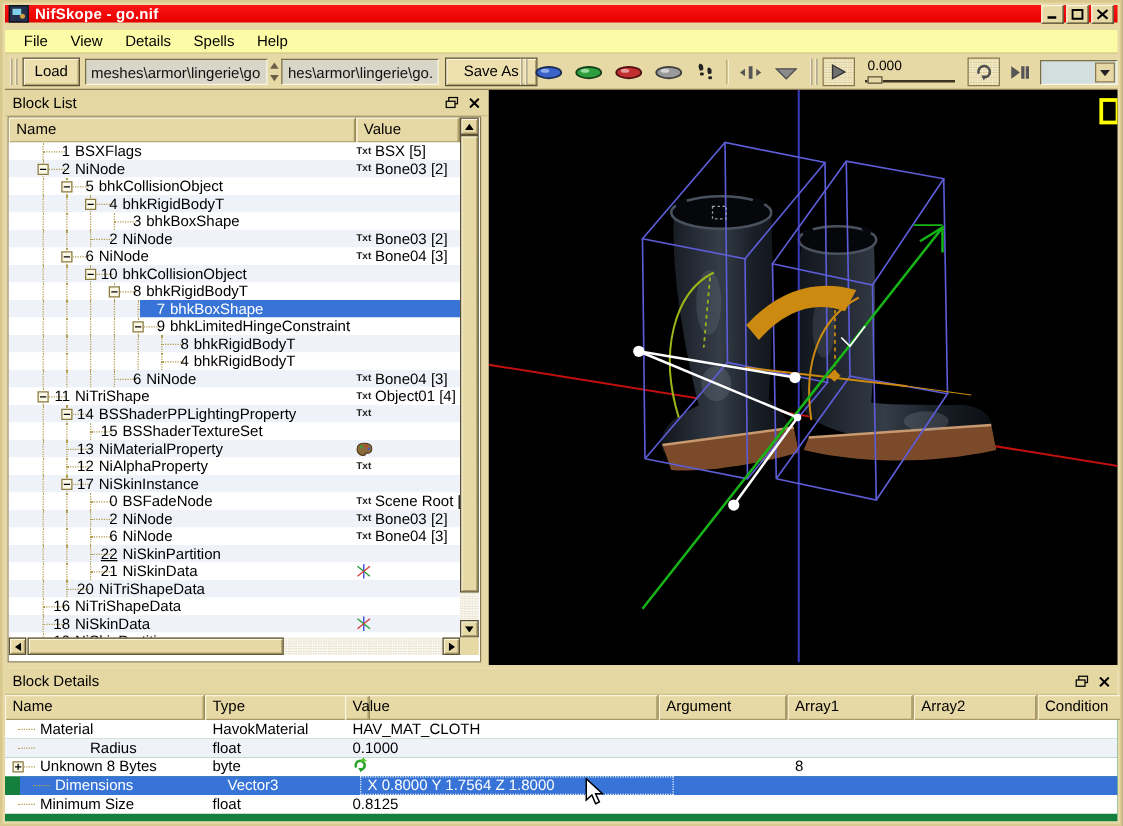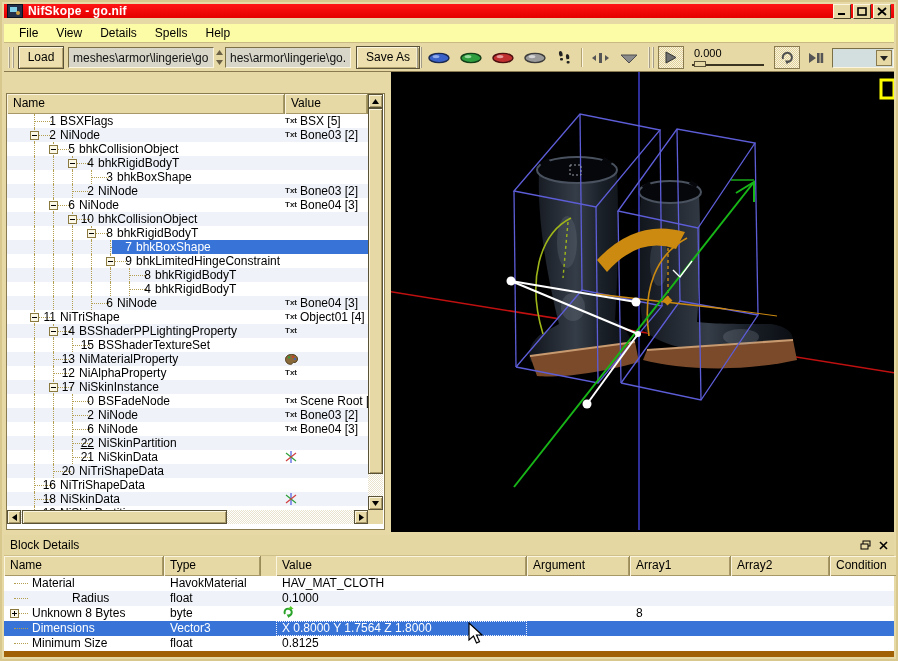"Save As" button.tb-btn { width: 64px -> 74px }
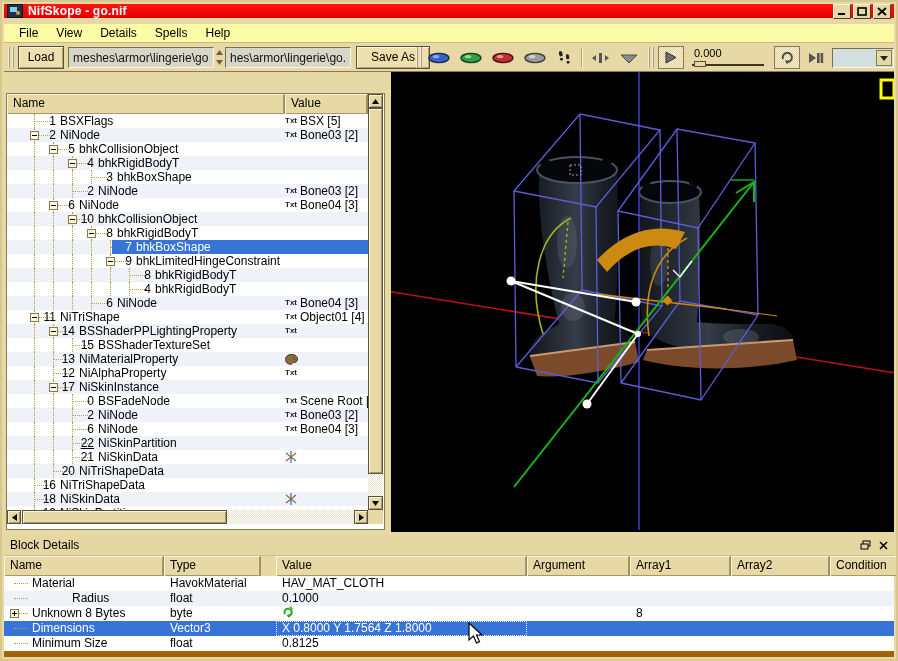"Block List" div.panel-head { html: none -> <div> <span>Block List</span> <span> <svg> <rect></rect> <rect></rect> </svg> <svg> <path></path> </svg> </span> </div> }
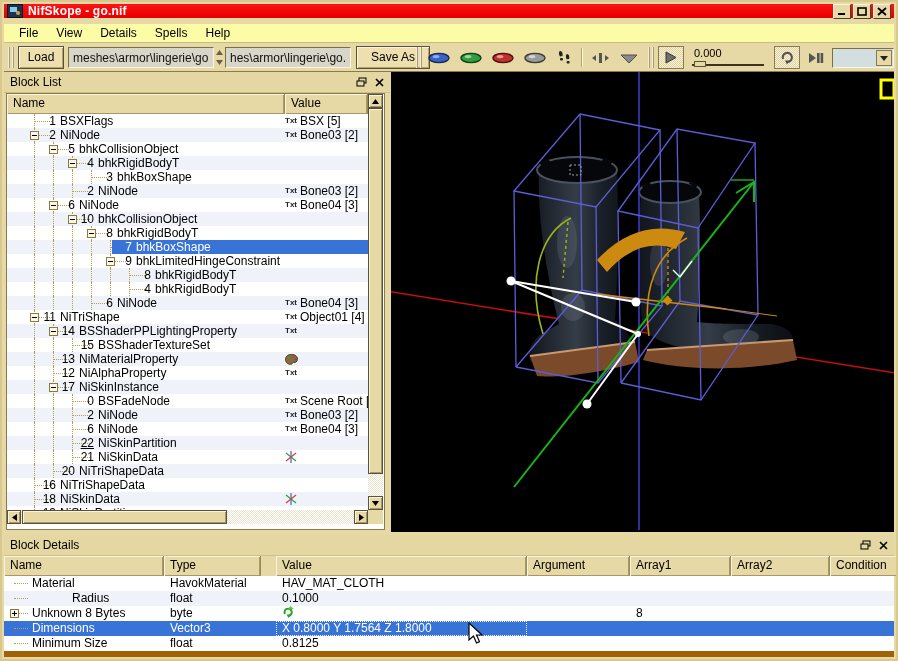"Type" div.hcell { width: 97px -> 132px }
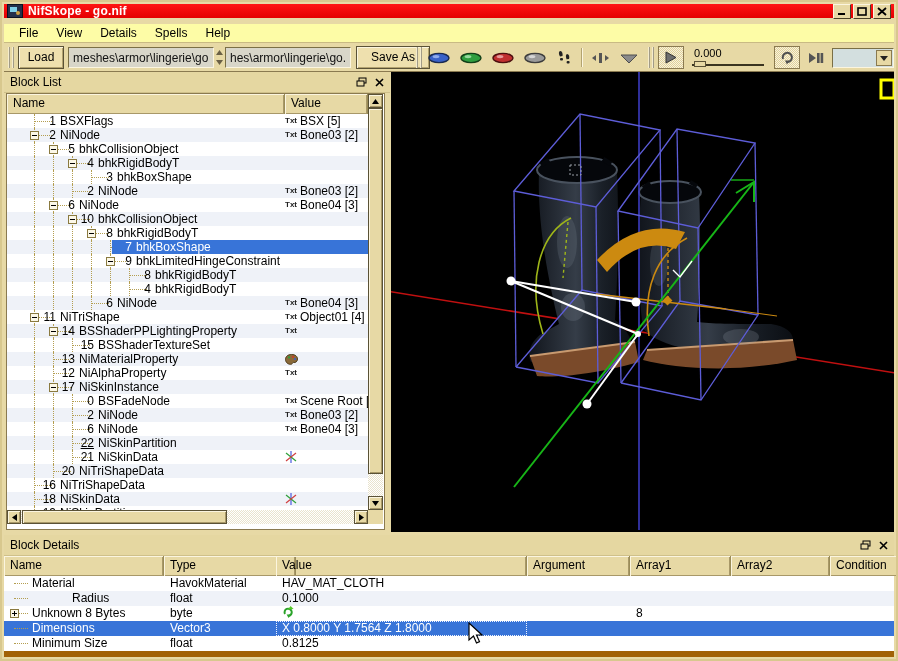"Material" .det-rows { background: #a16207 -> #15803d }
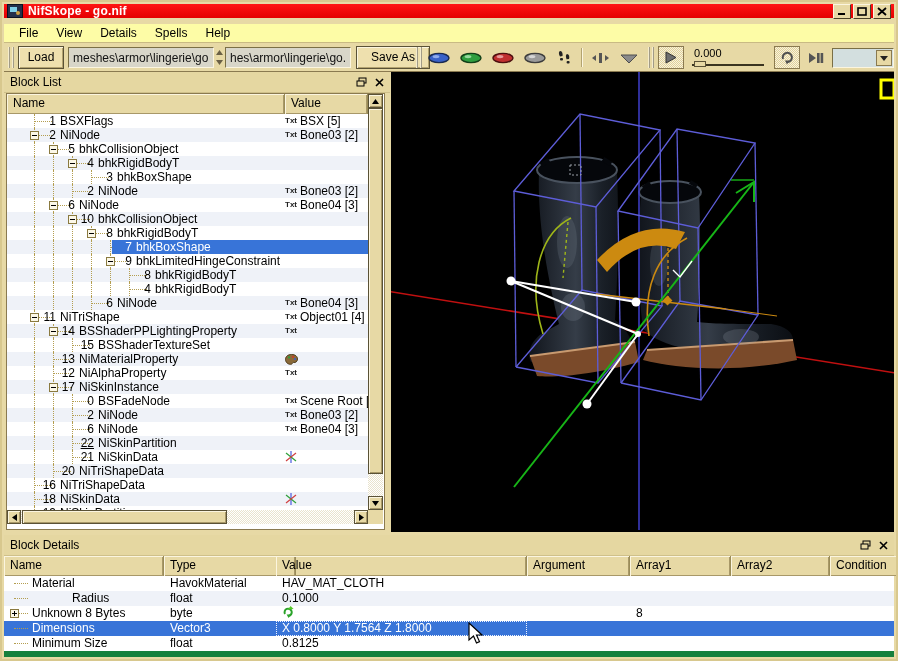"Dimensions" .det-sel { margin-left: none -> 12px }
